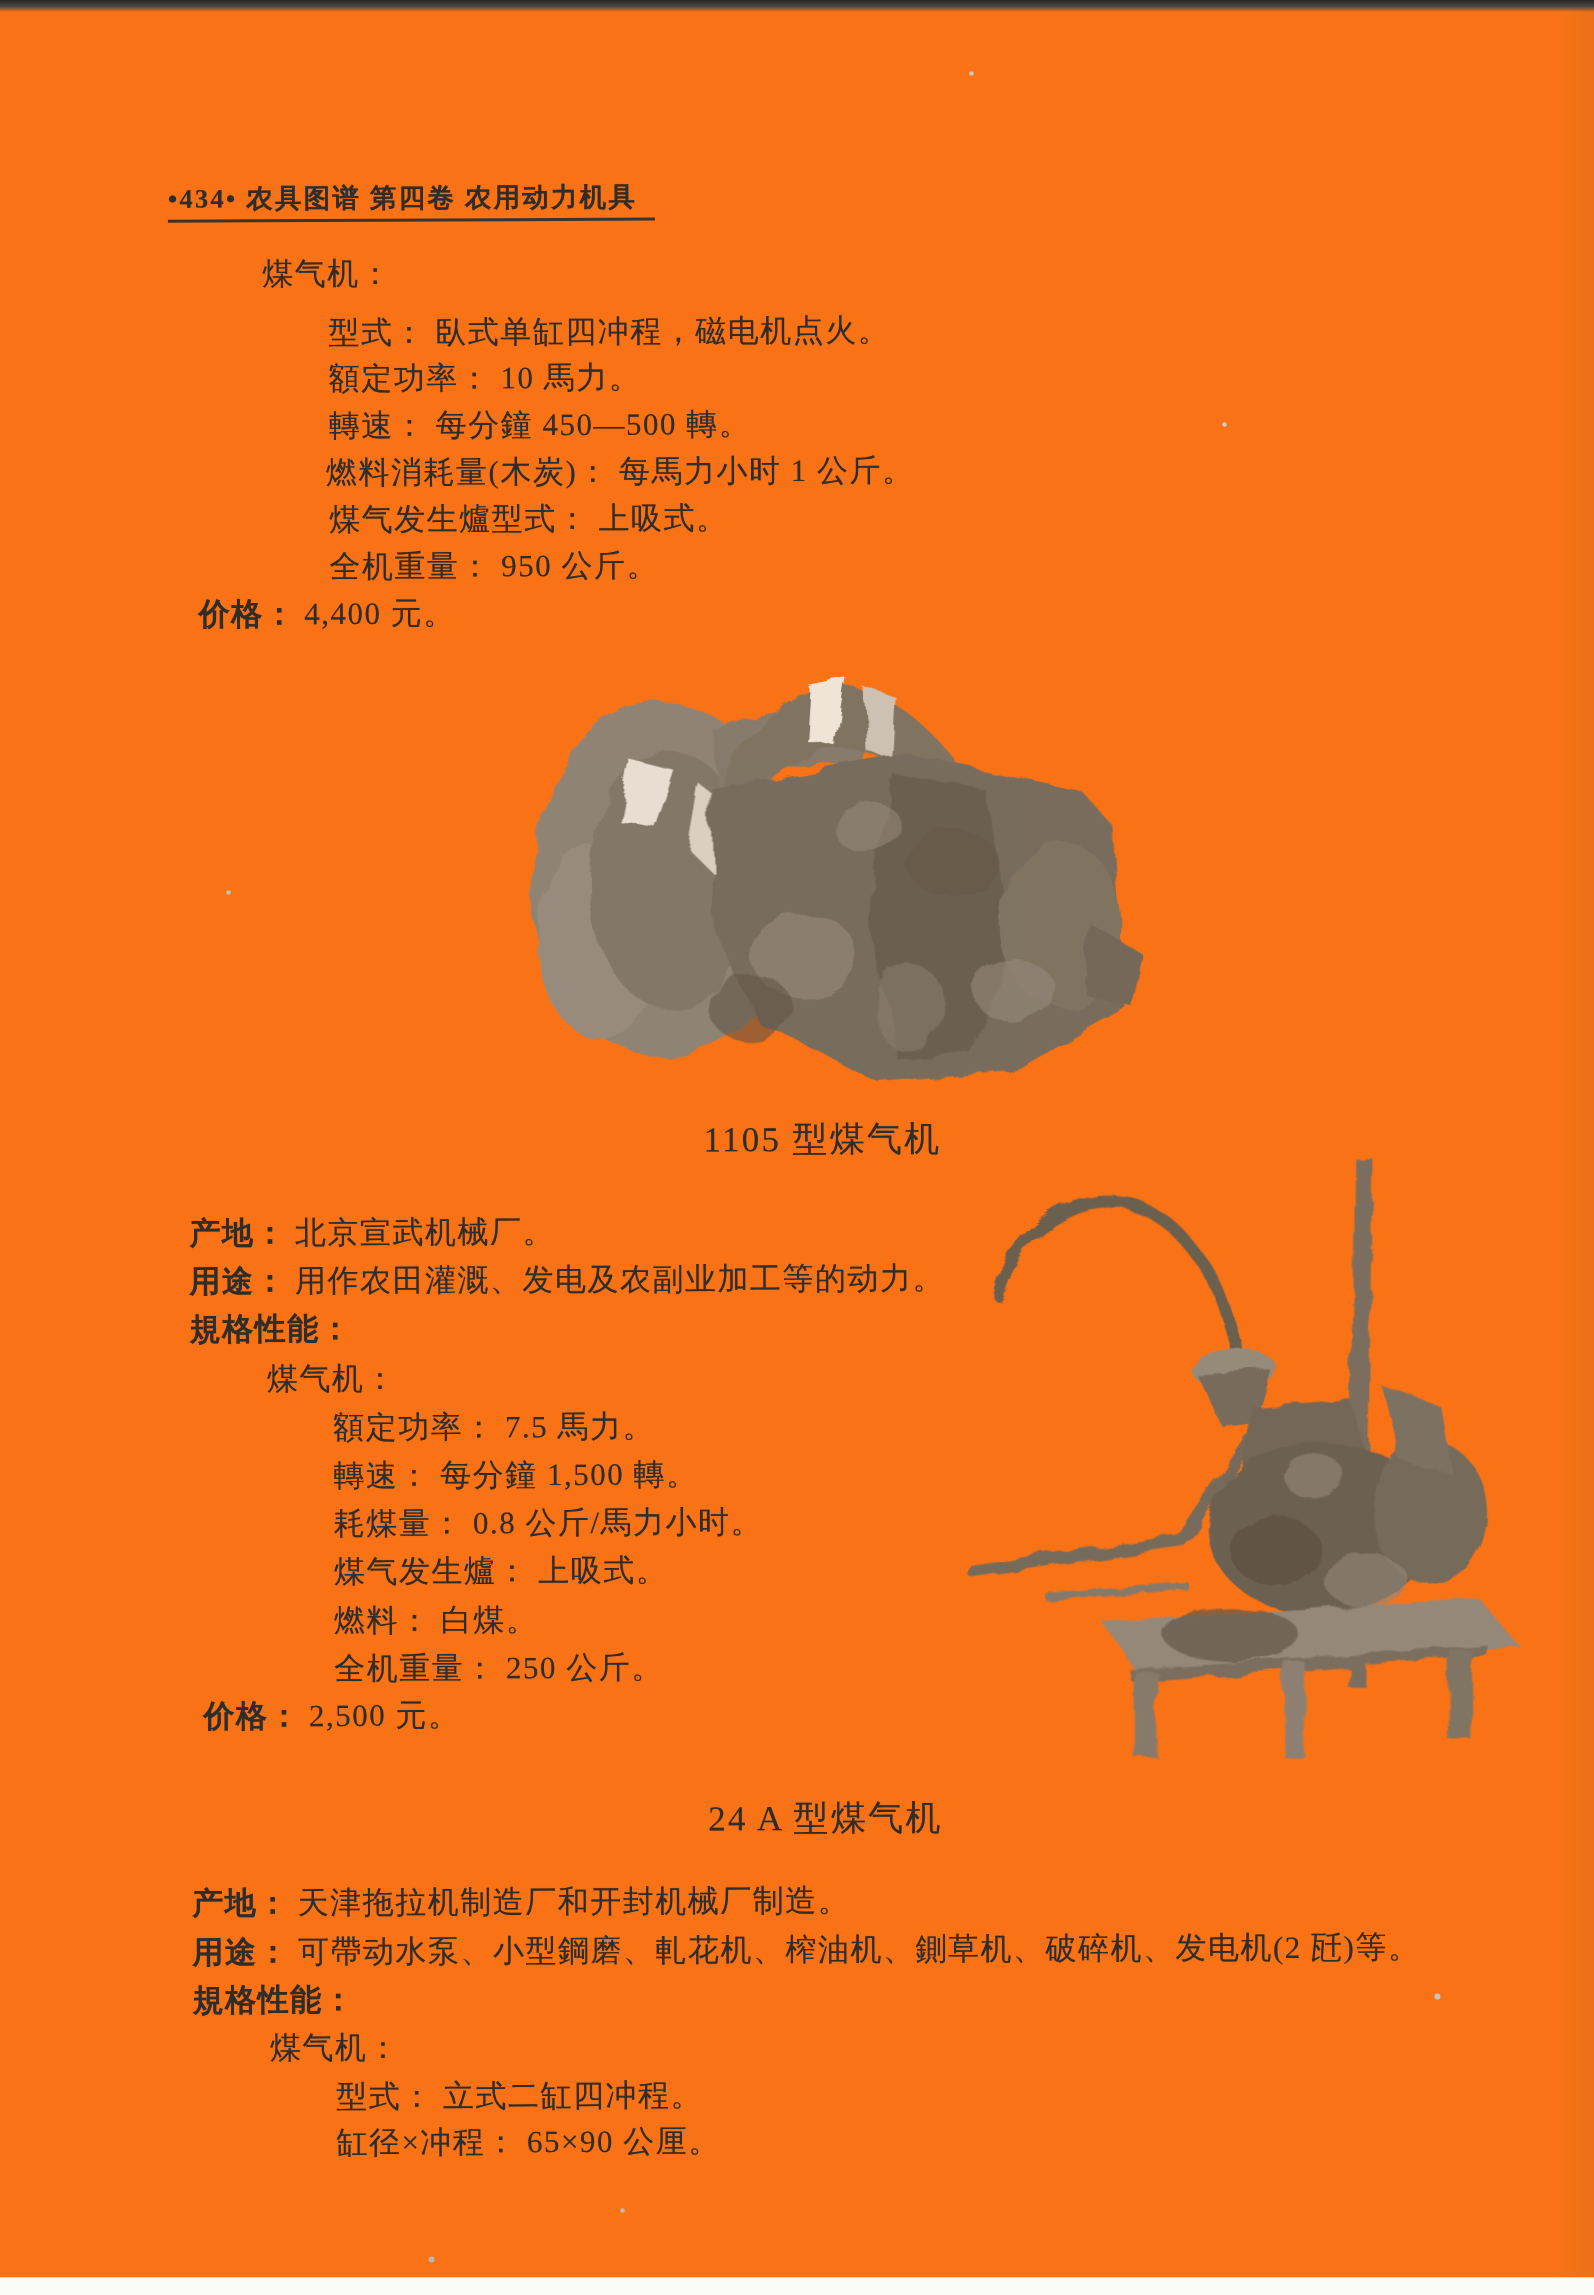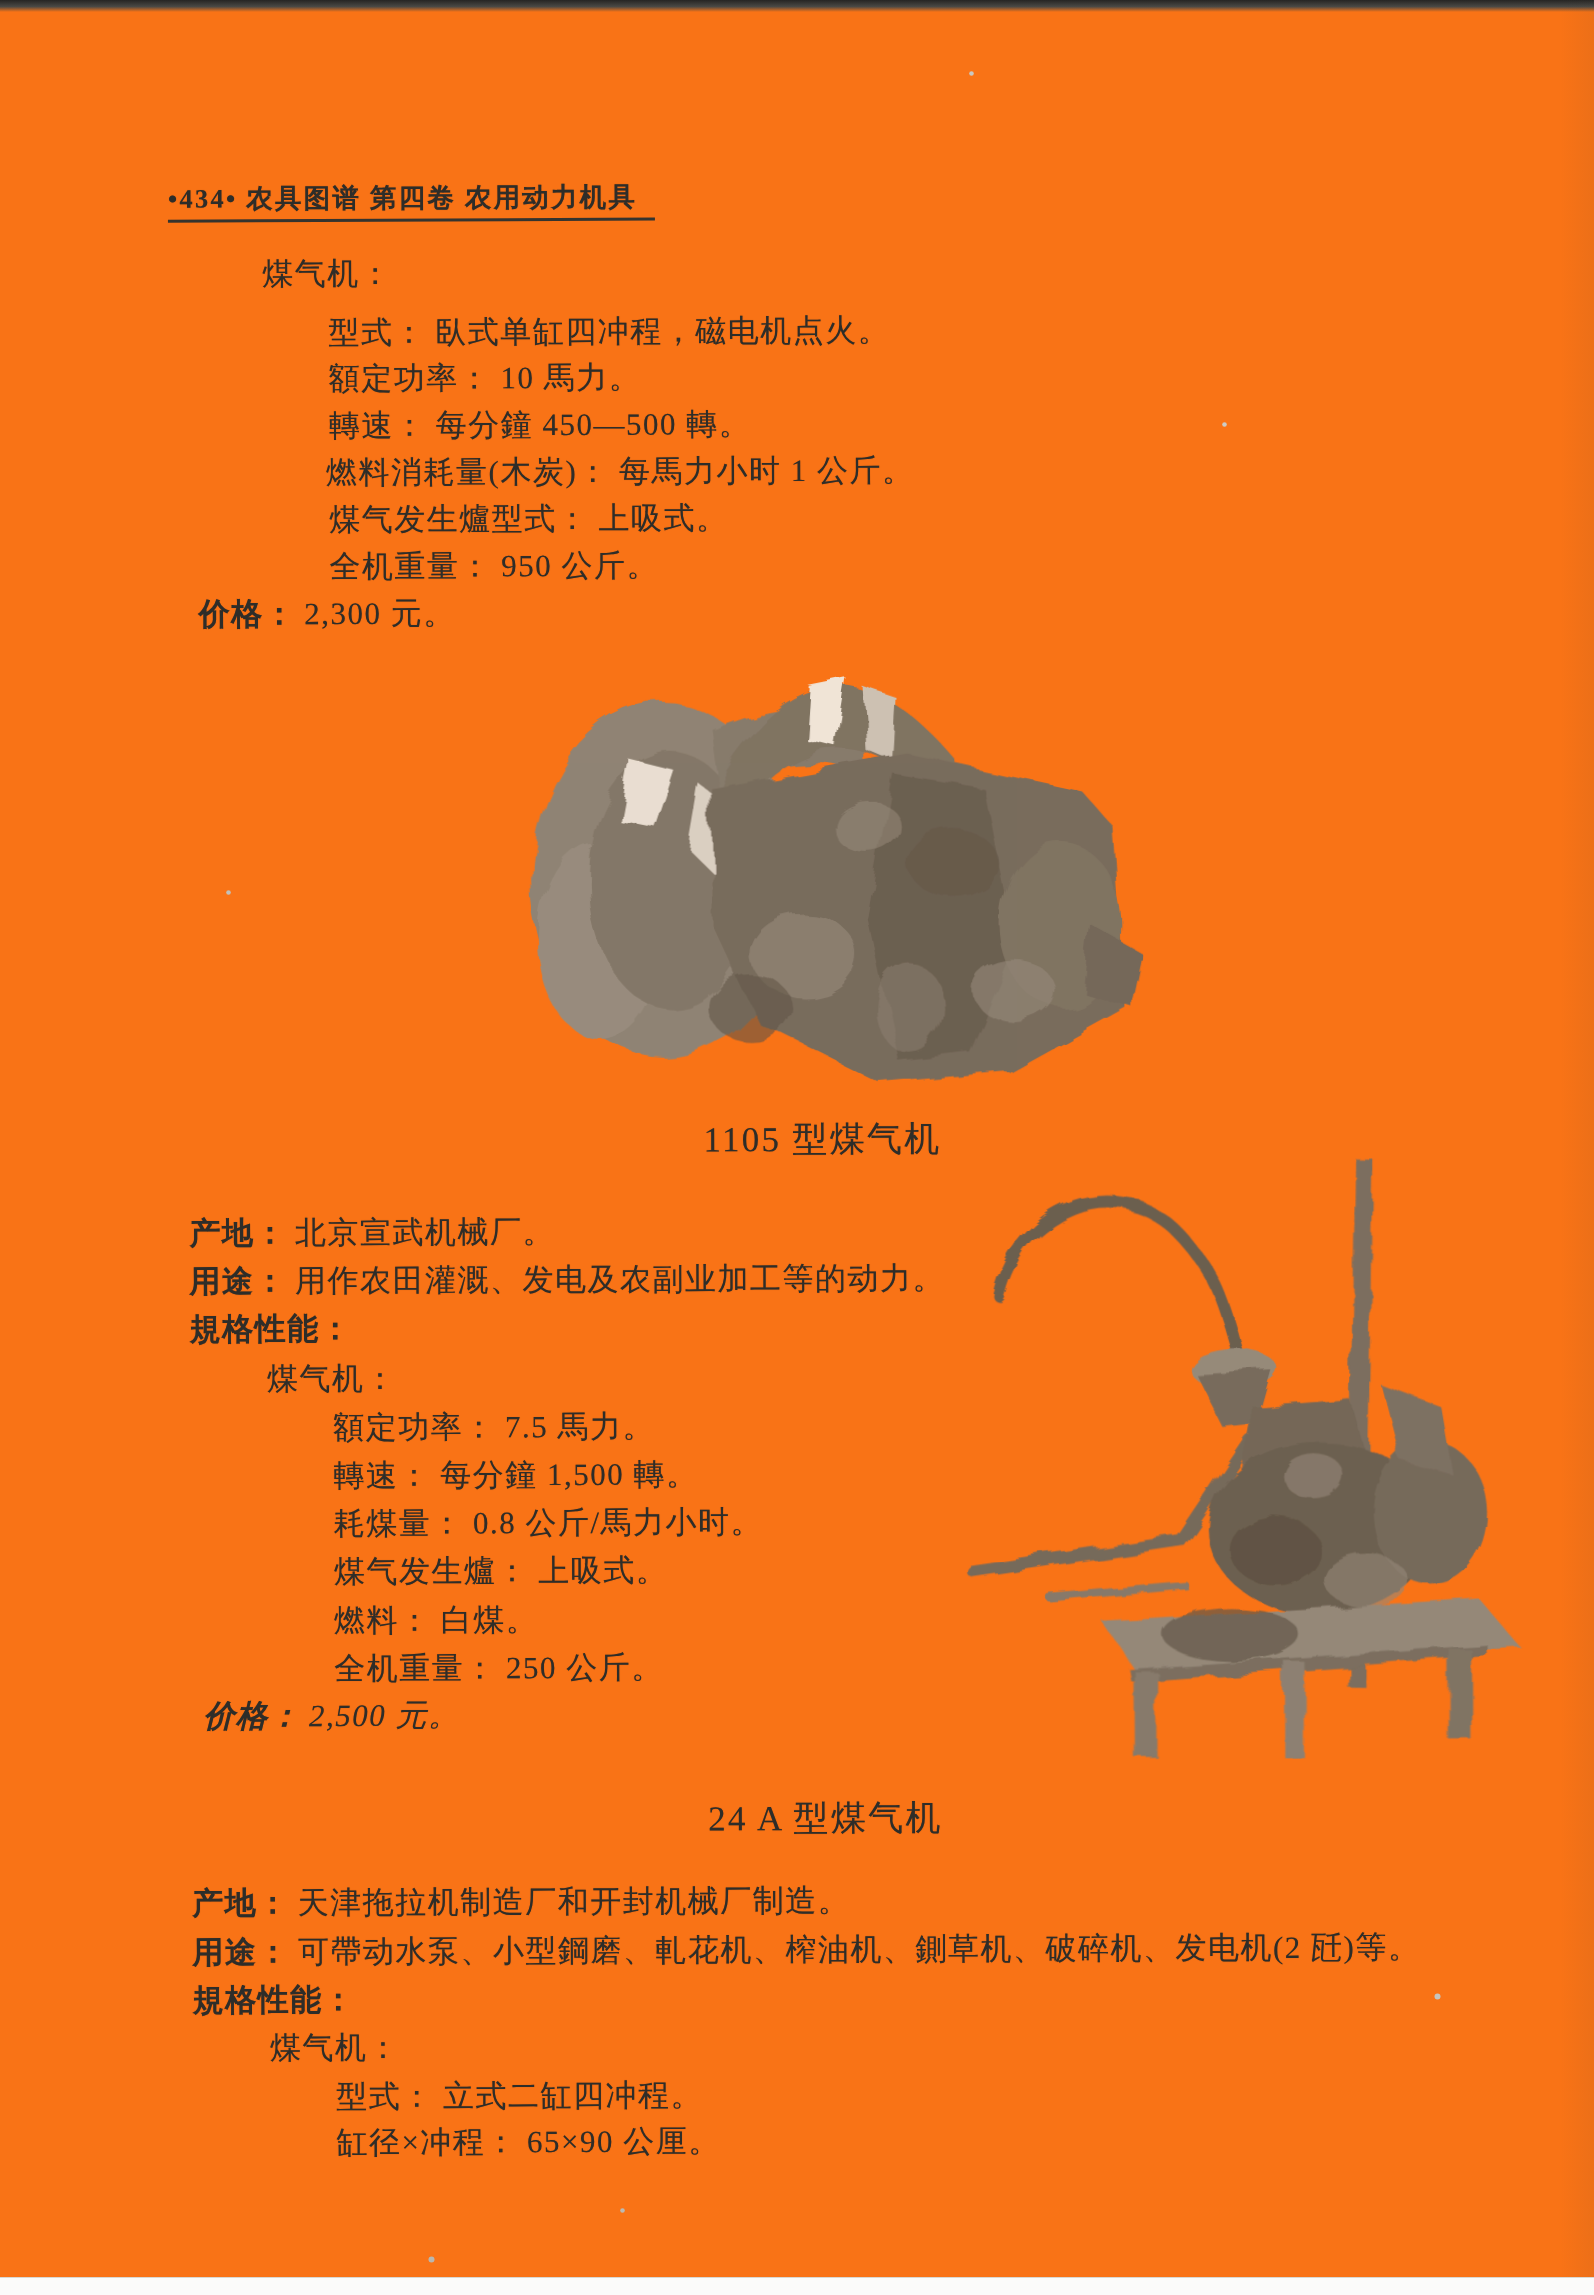"2,300 元。" span { text: 2,300 -> 4,400 }
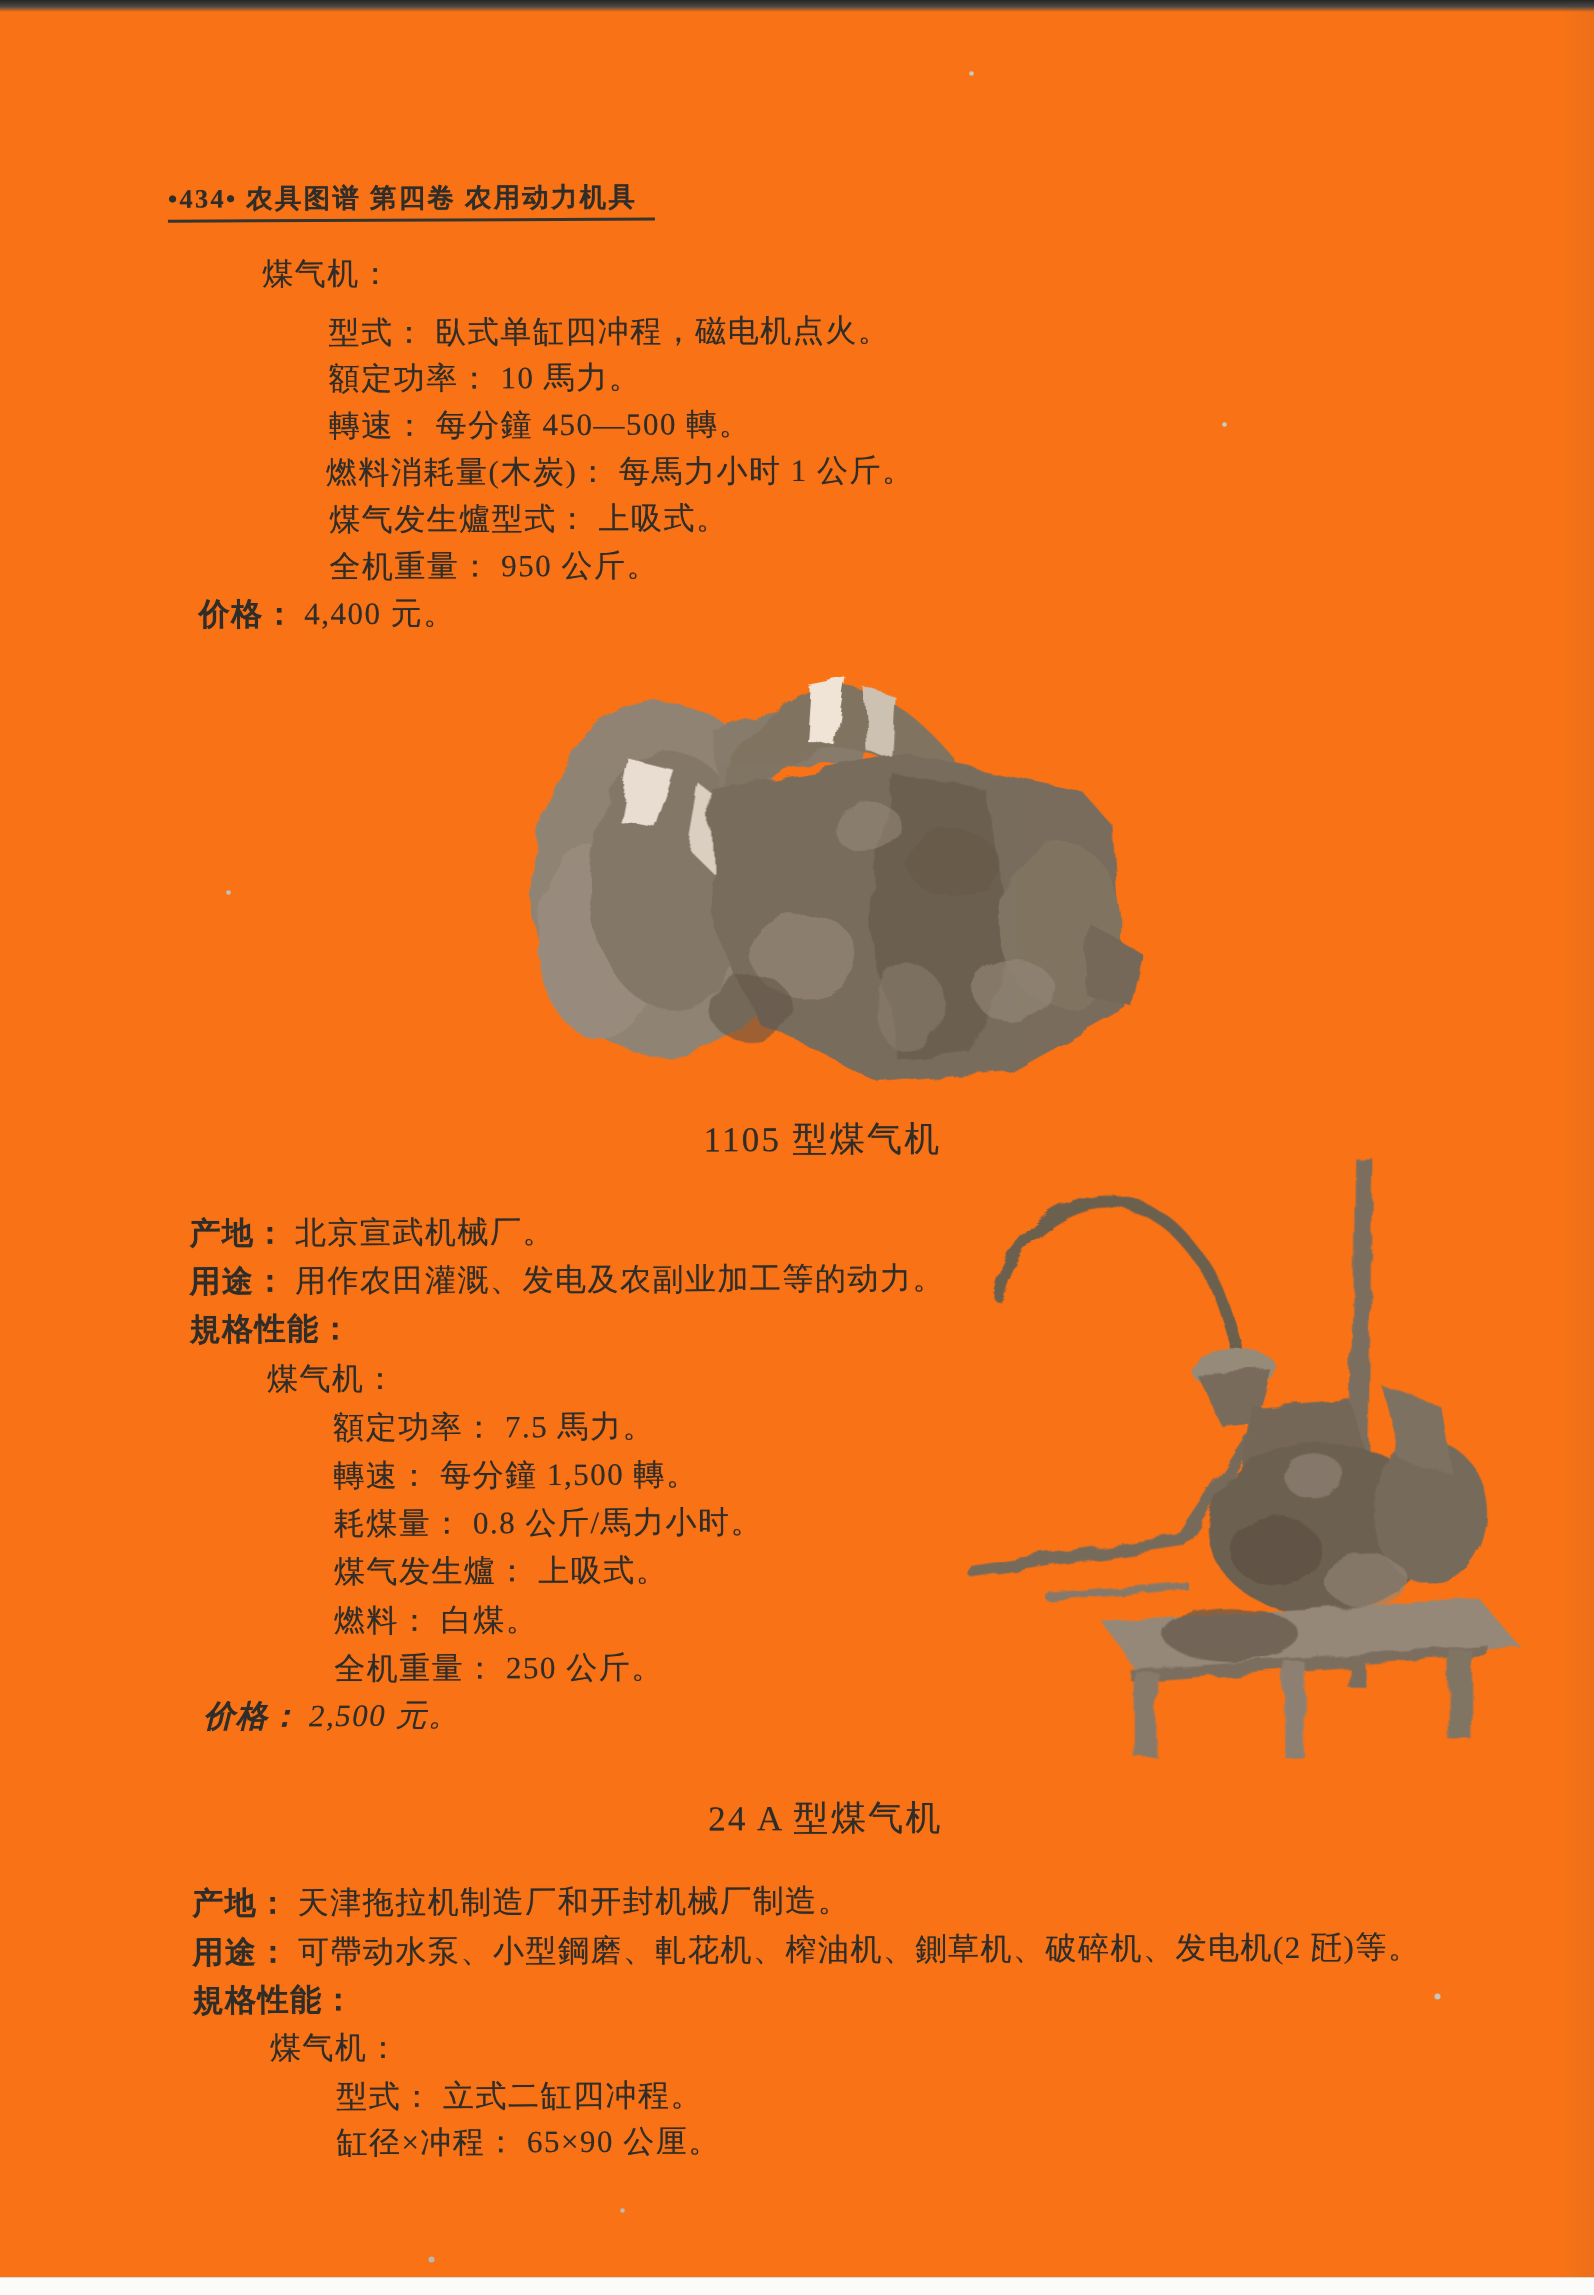"价格： 2,500 元。" div.txt { font-style: italic -> none }
